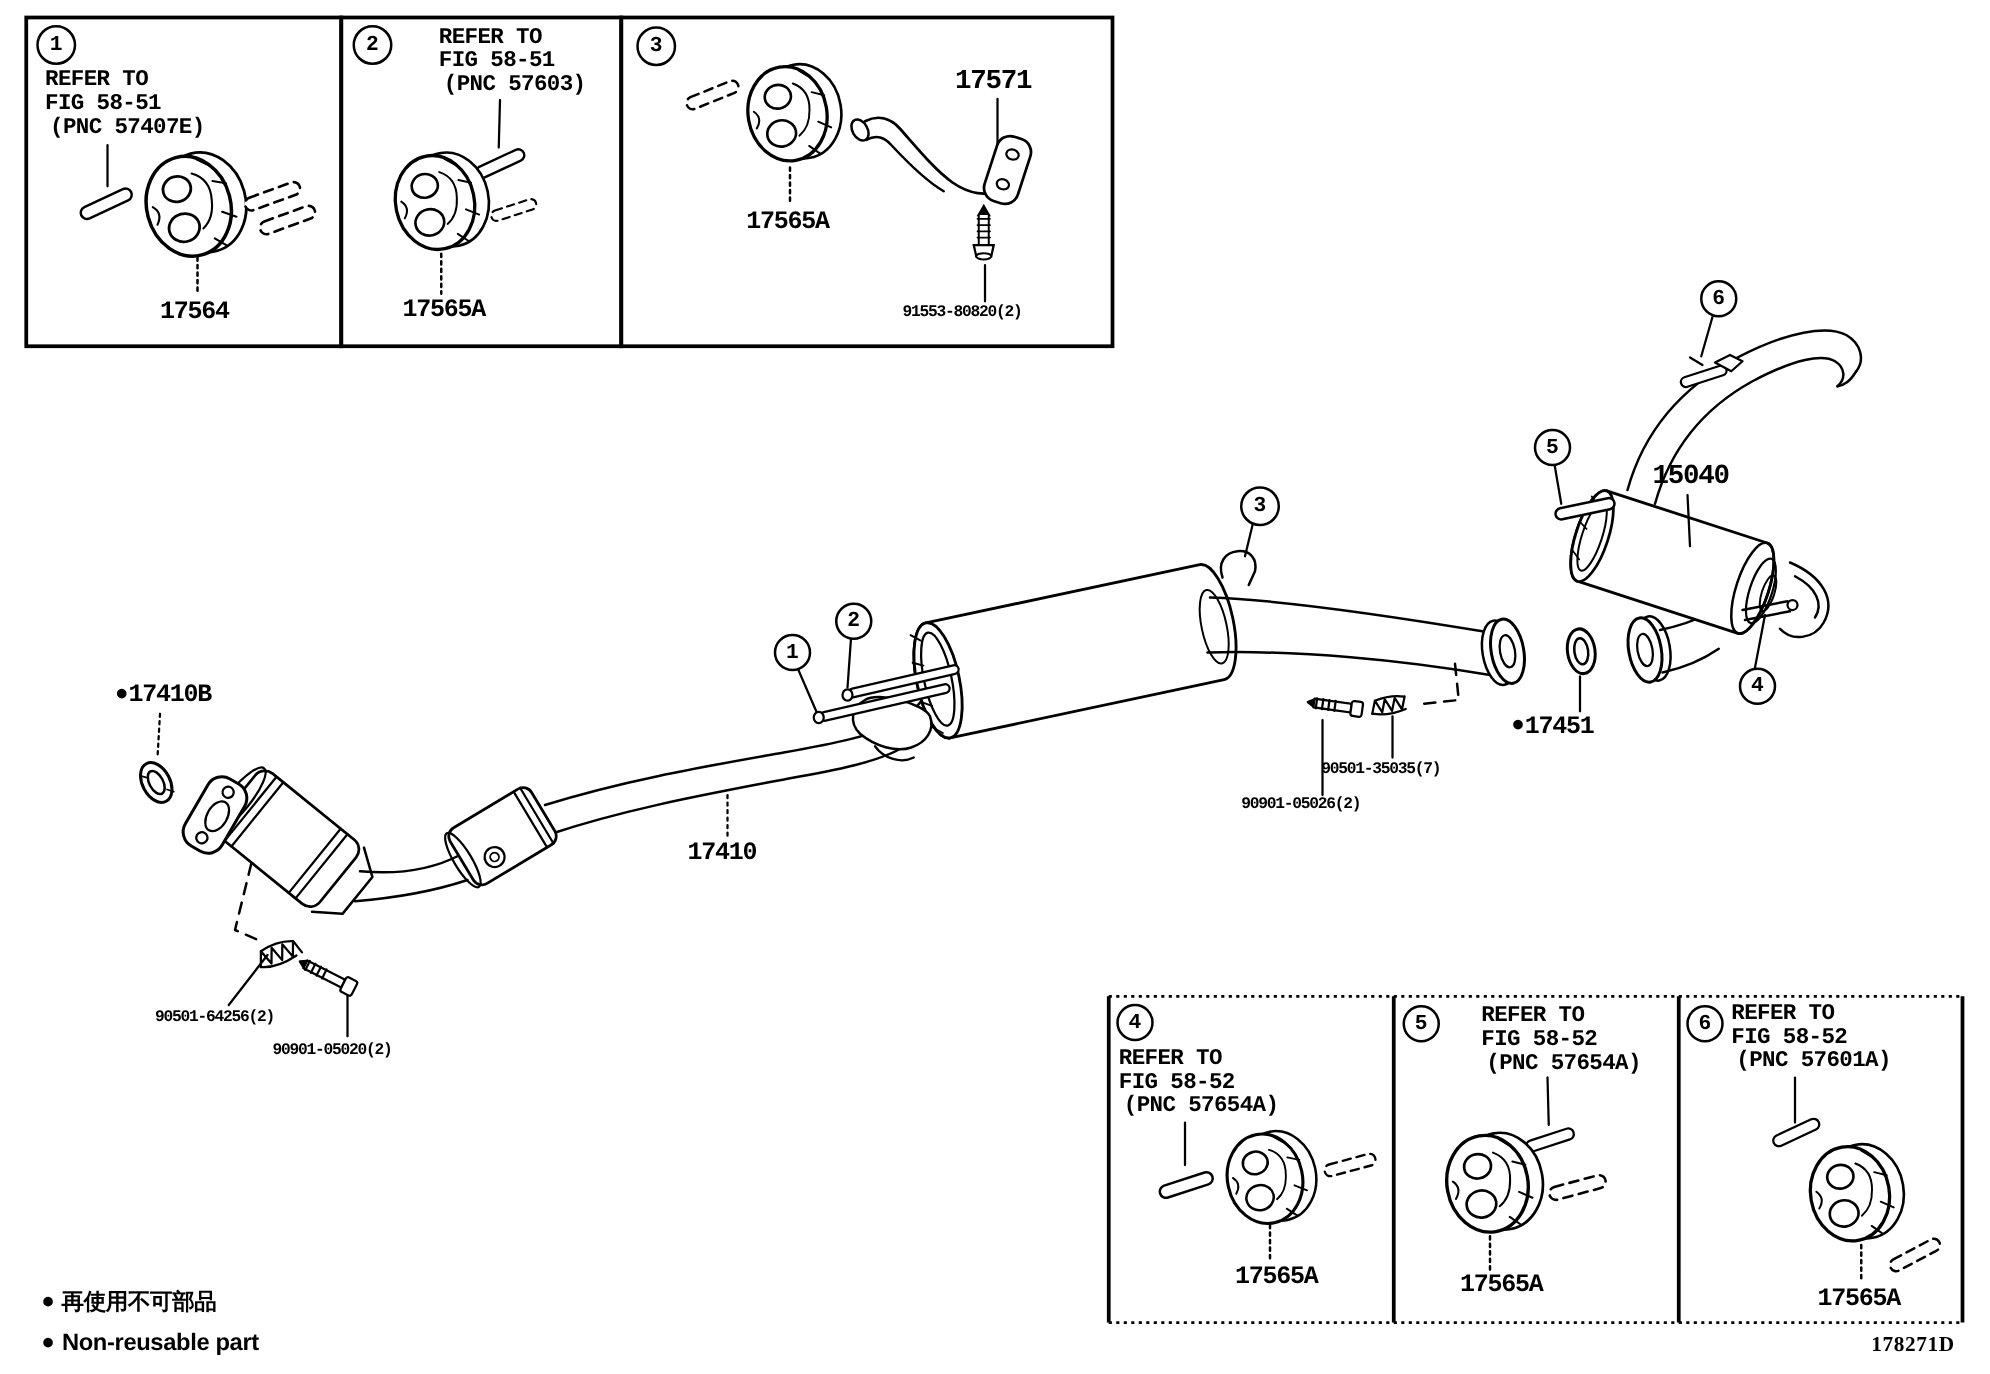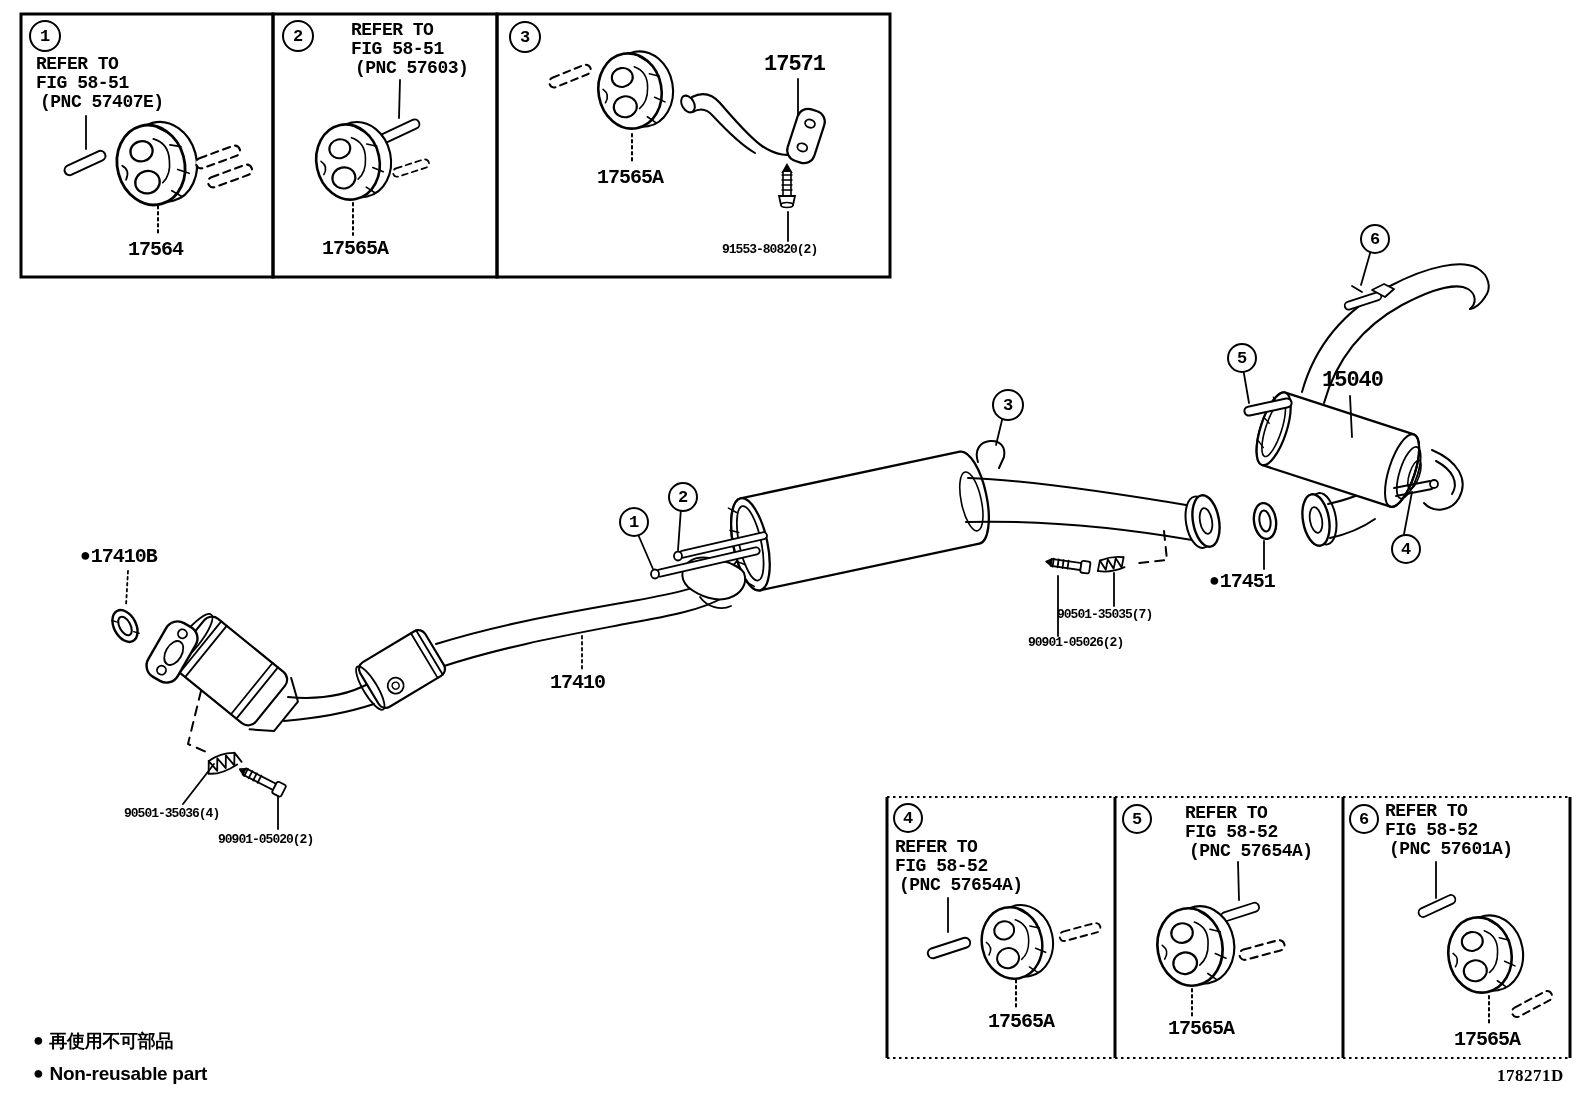"●17410B" div.lbl { left: 80px -> 92px }
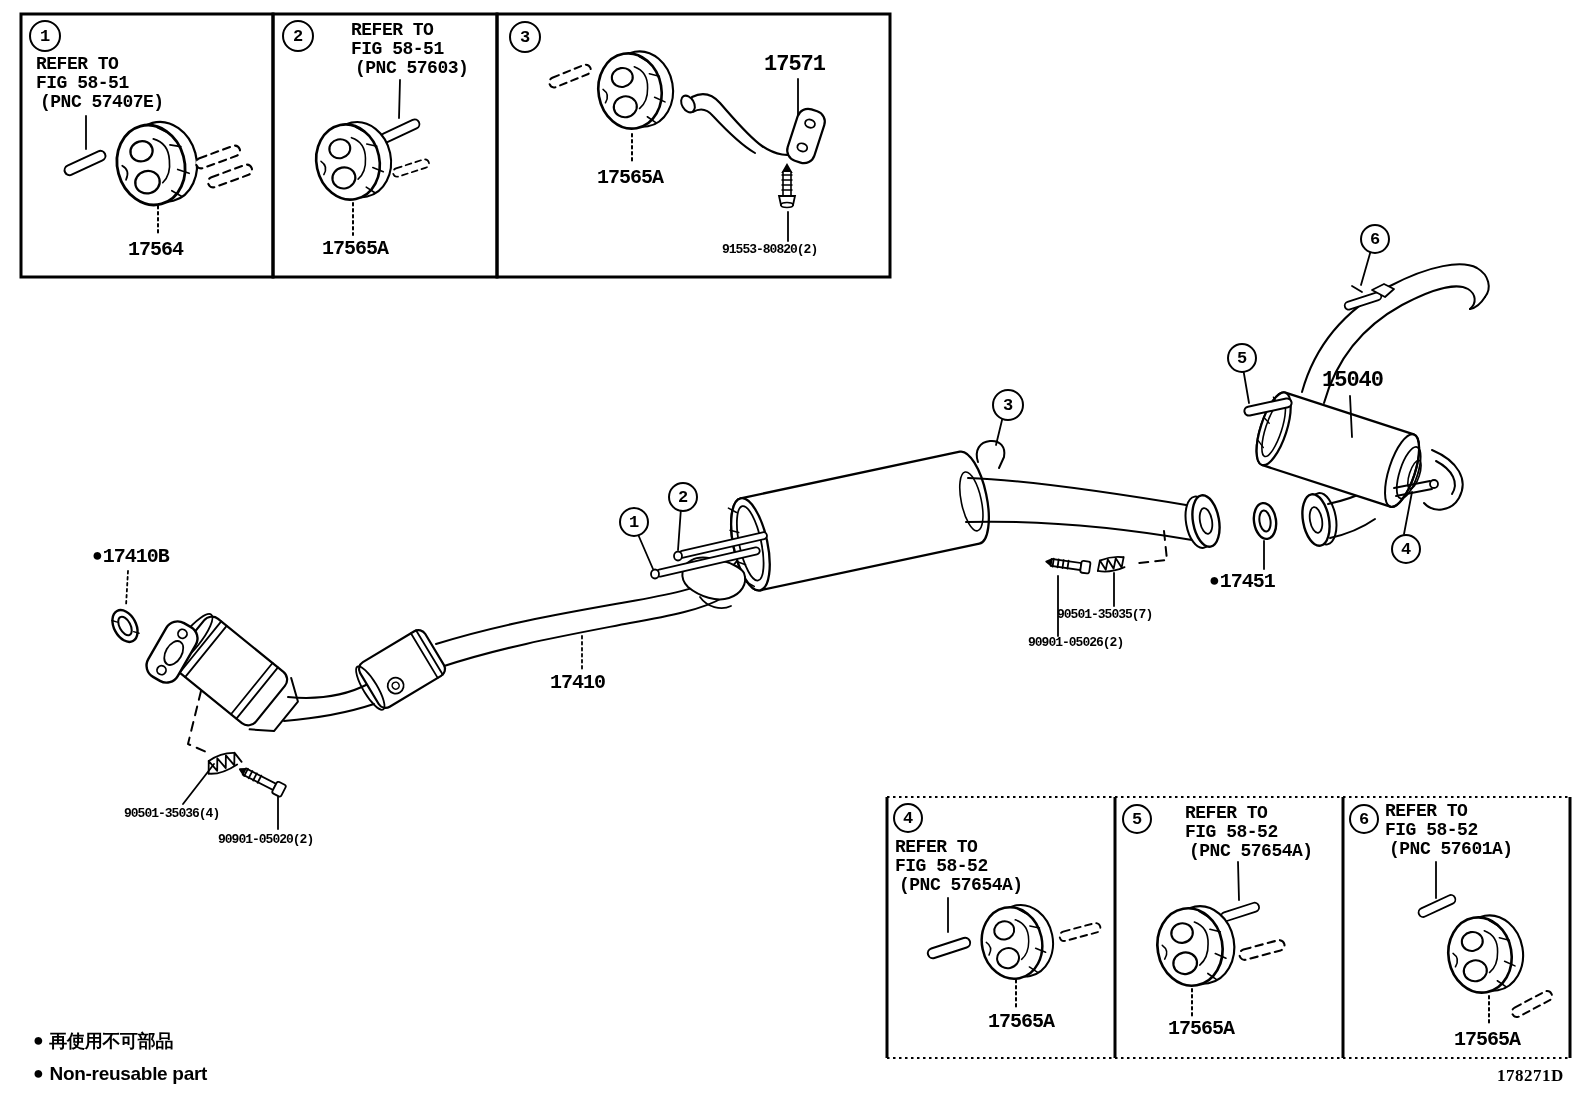"90901-05026(2)" div.lbl { left: 1028px -> 993px }
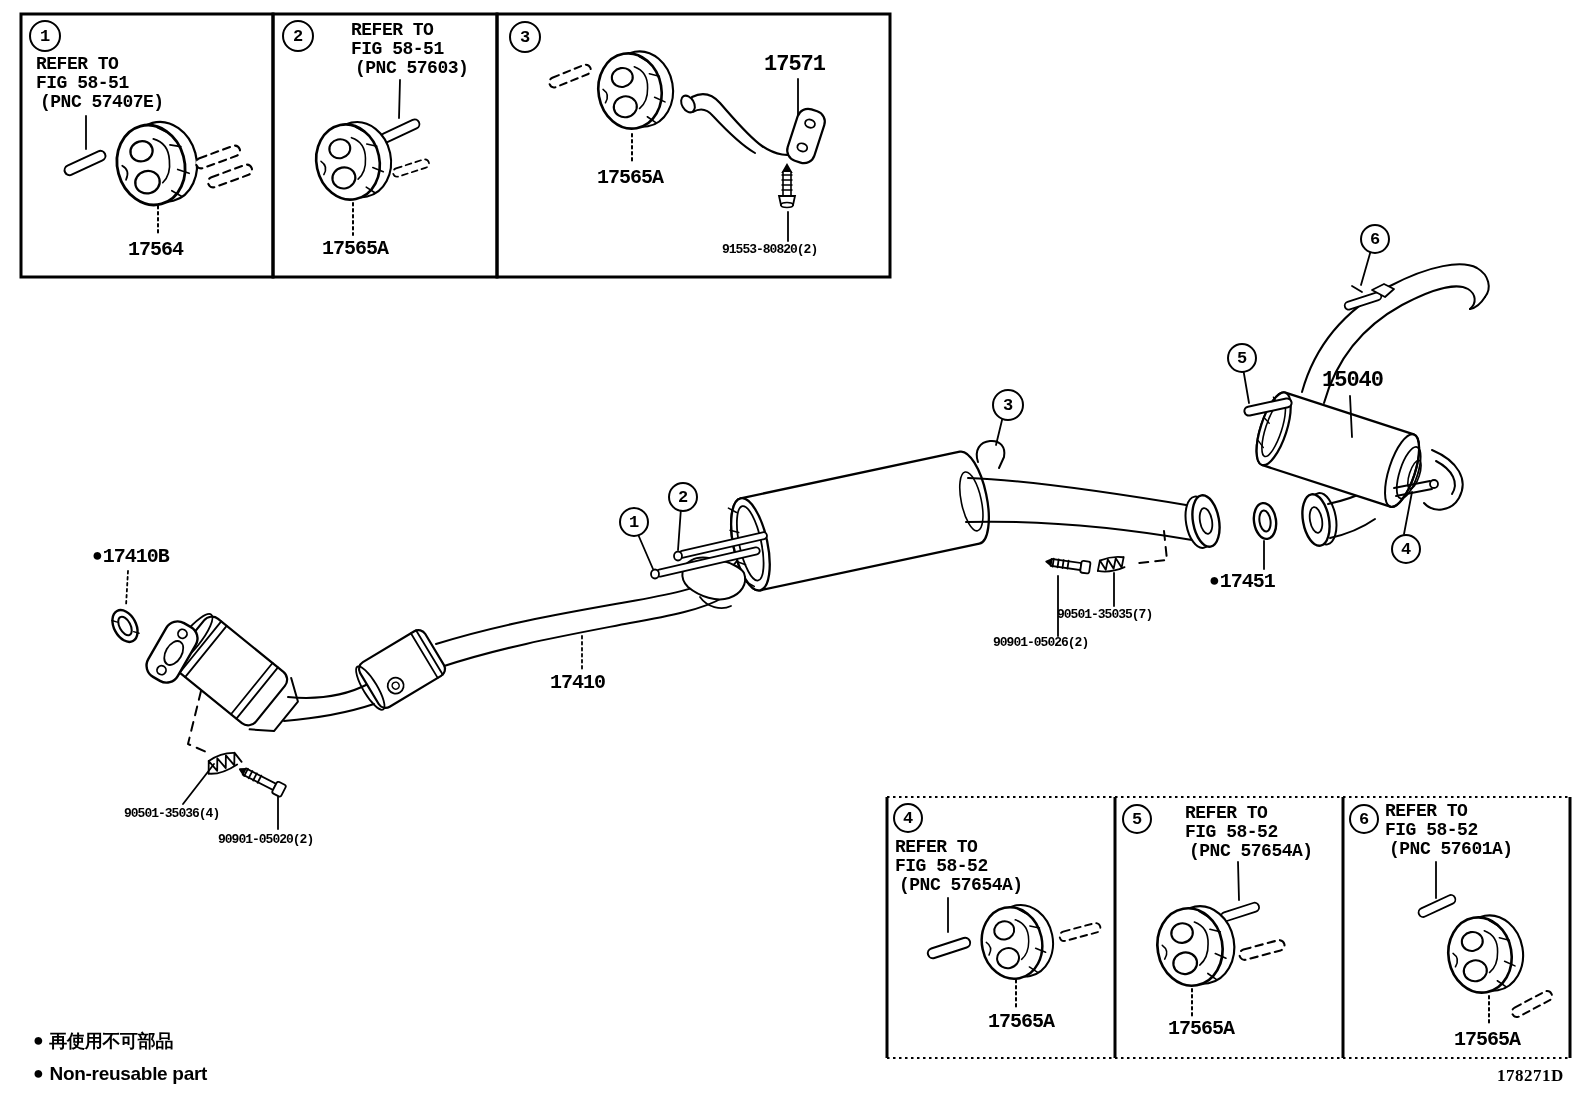"90501-35036(4)" div.lbl { text: 90501-35036(4 -> 90501-64256(2 }
